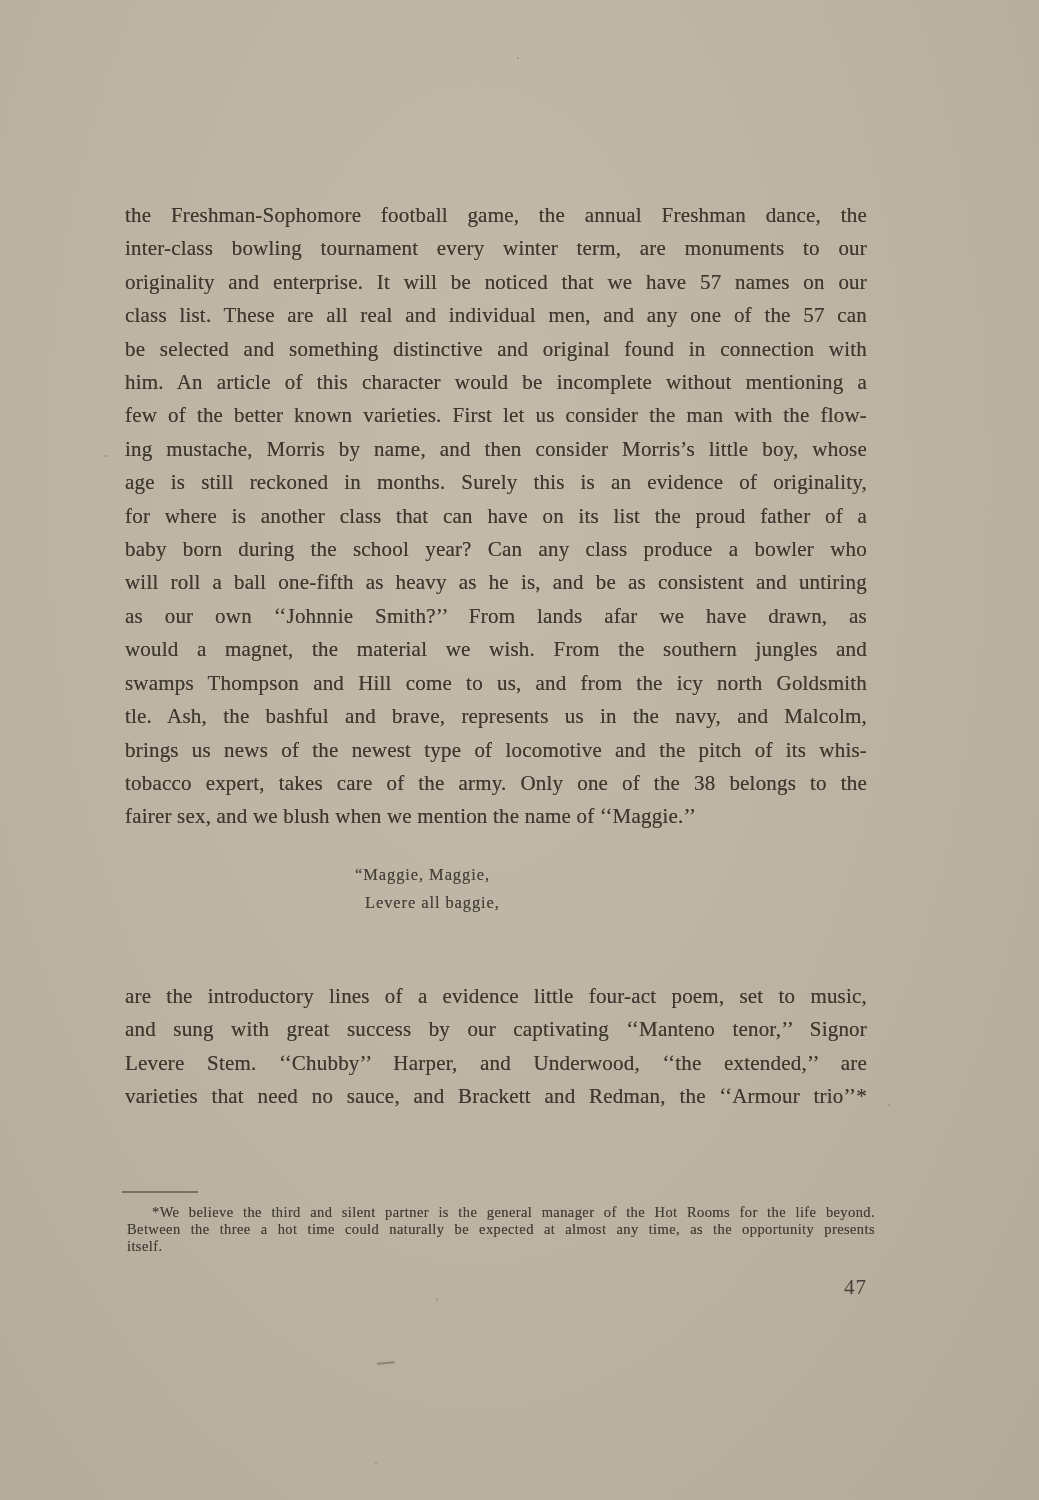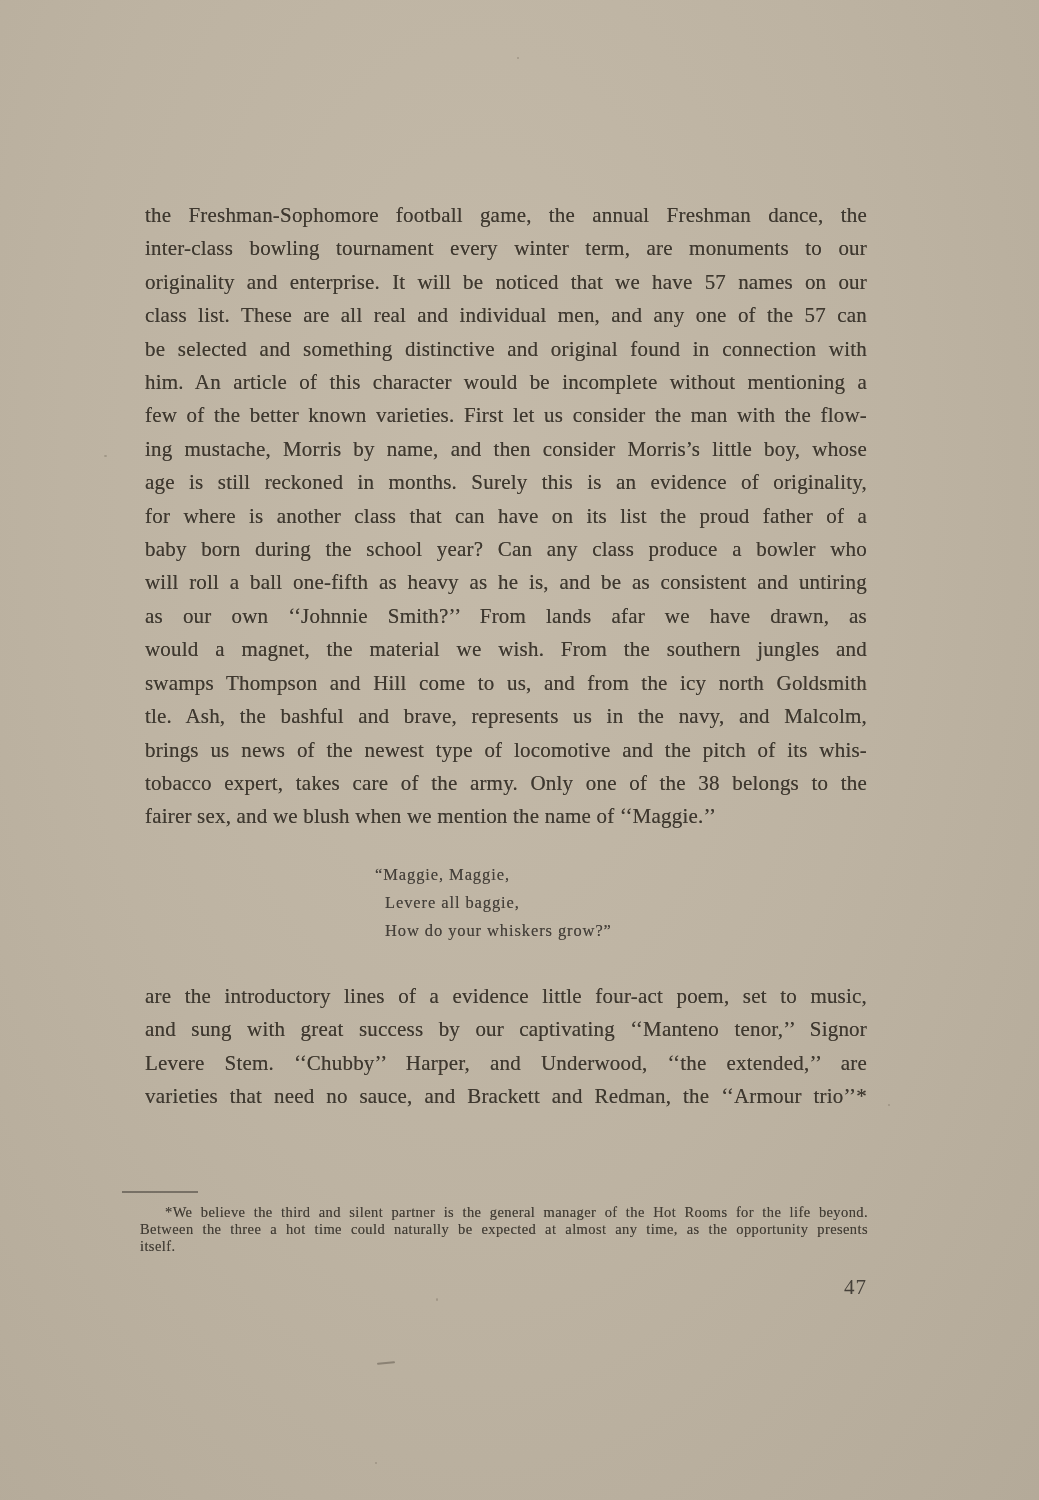"the Freshman-Sophomore football game," .line { margin-left: 20px -> none }
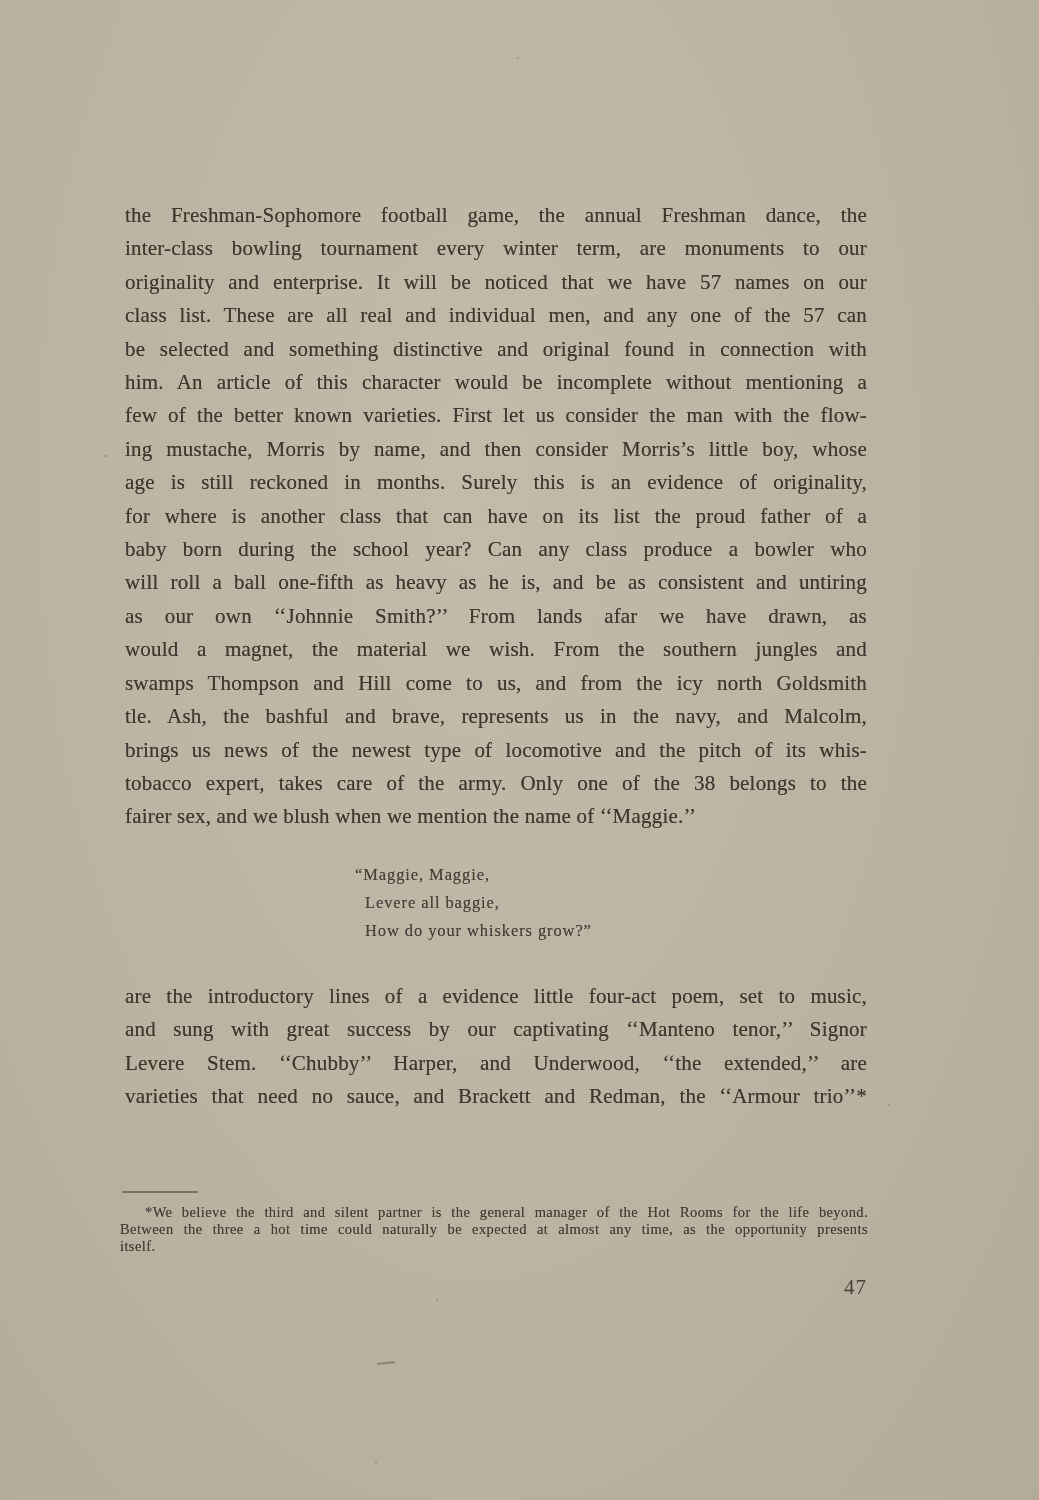"How do your whiskers grow?”" div.line { html: <div>How do your whiskers grow?”</div> -> none }
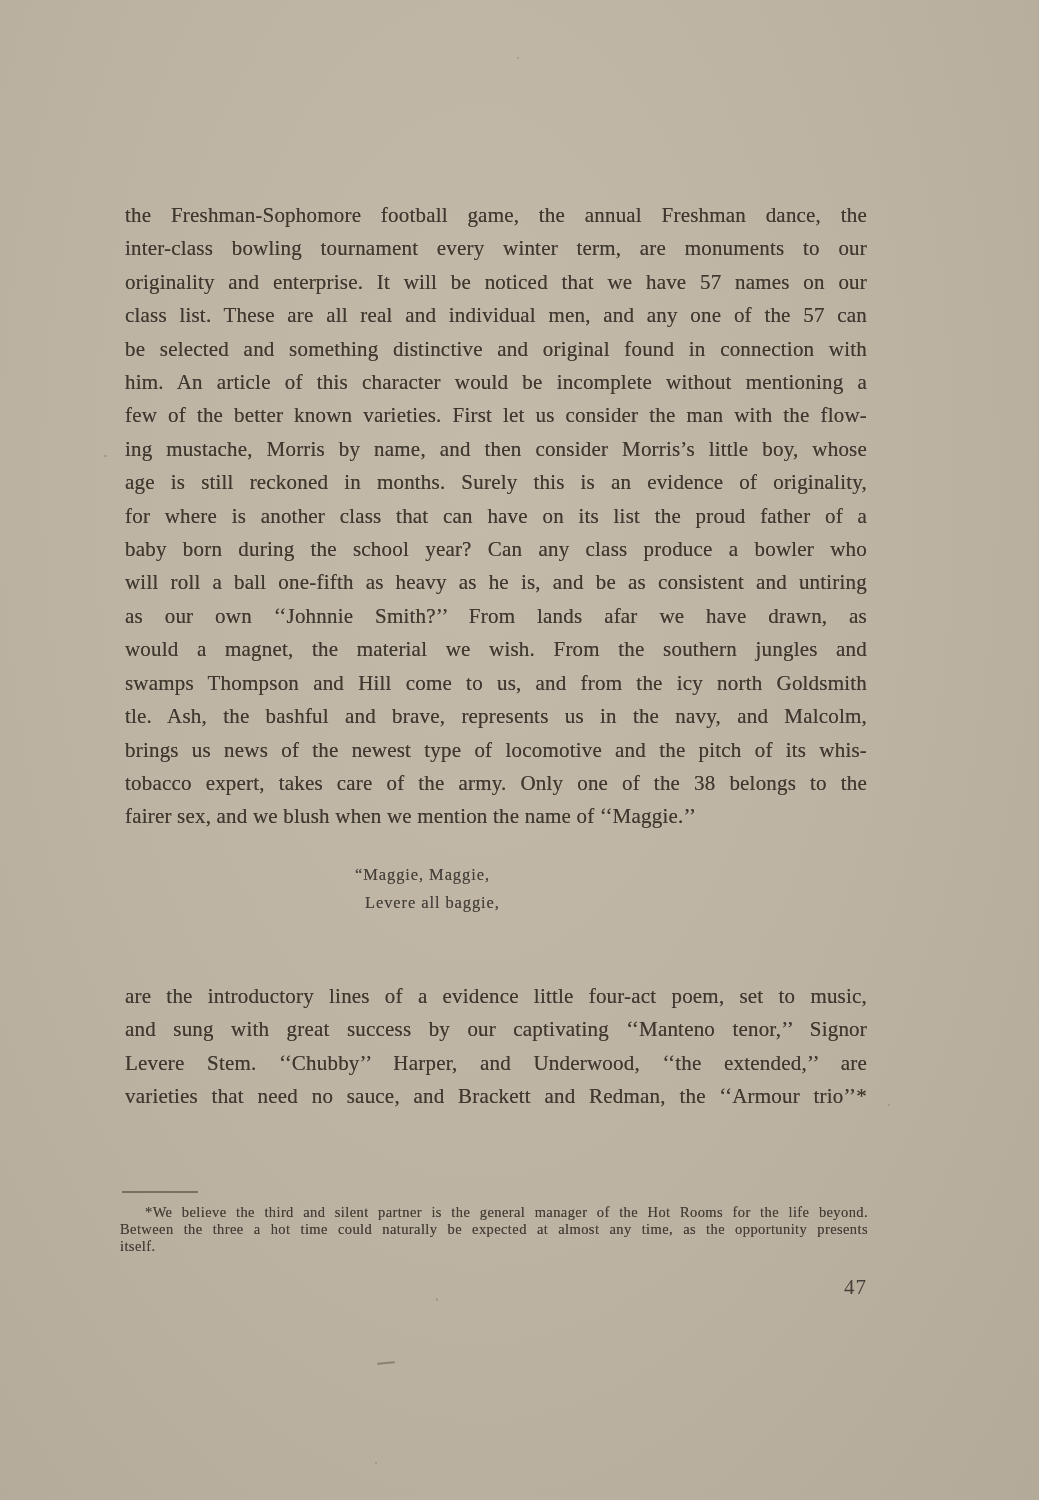"*We believe the third and" .footnote { left: 120px -> 127px }
